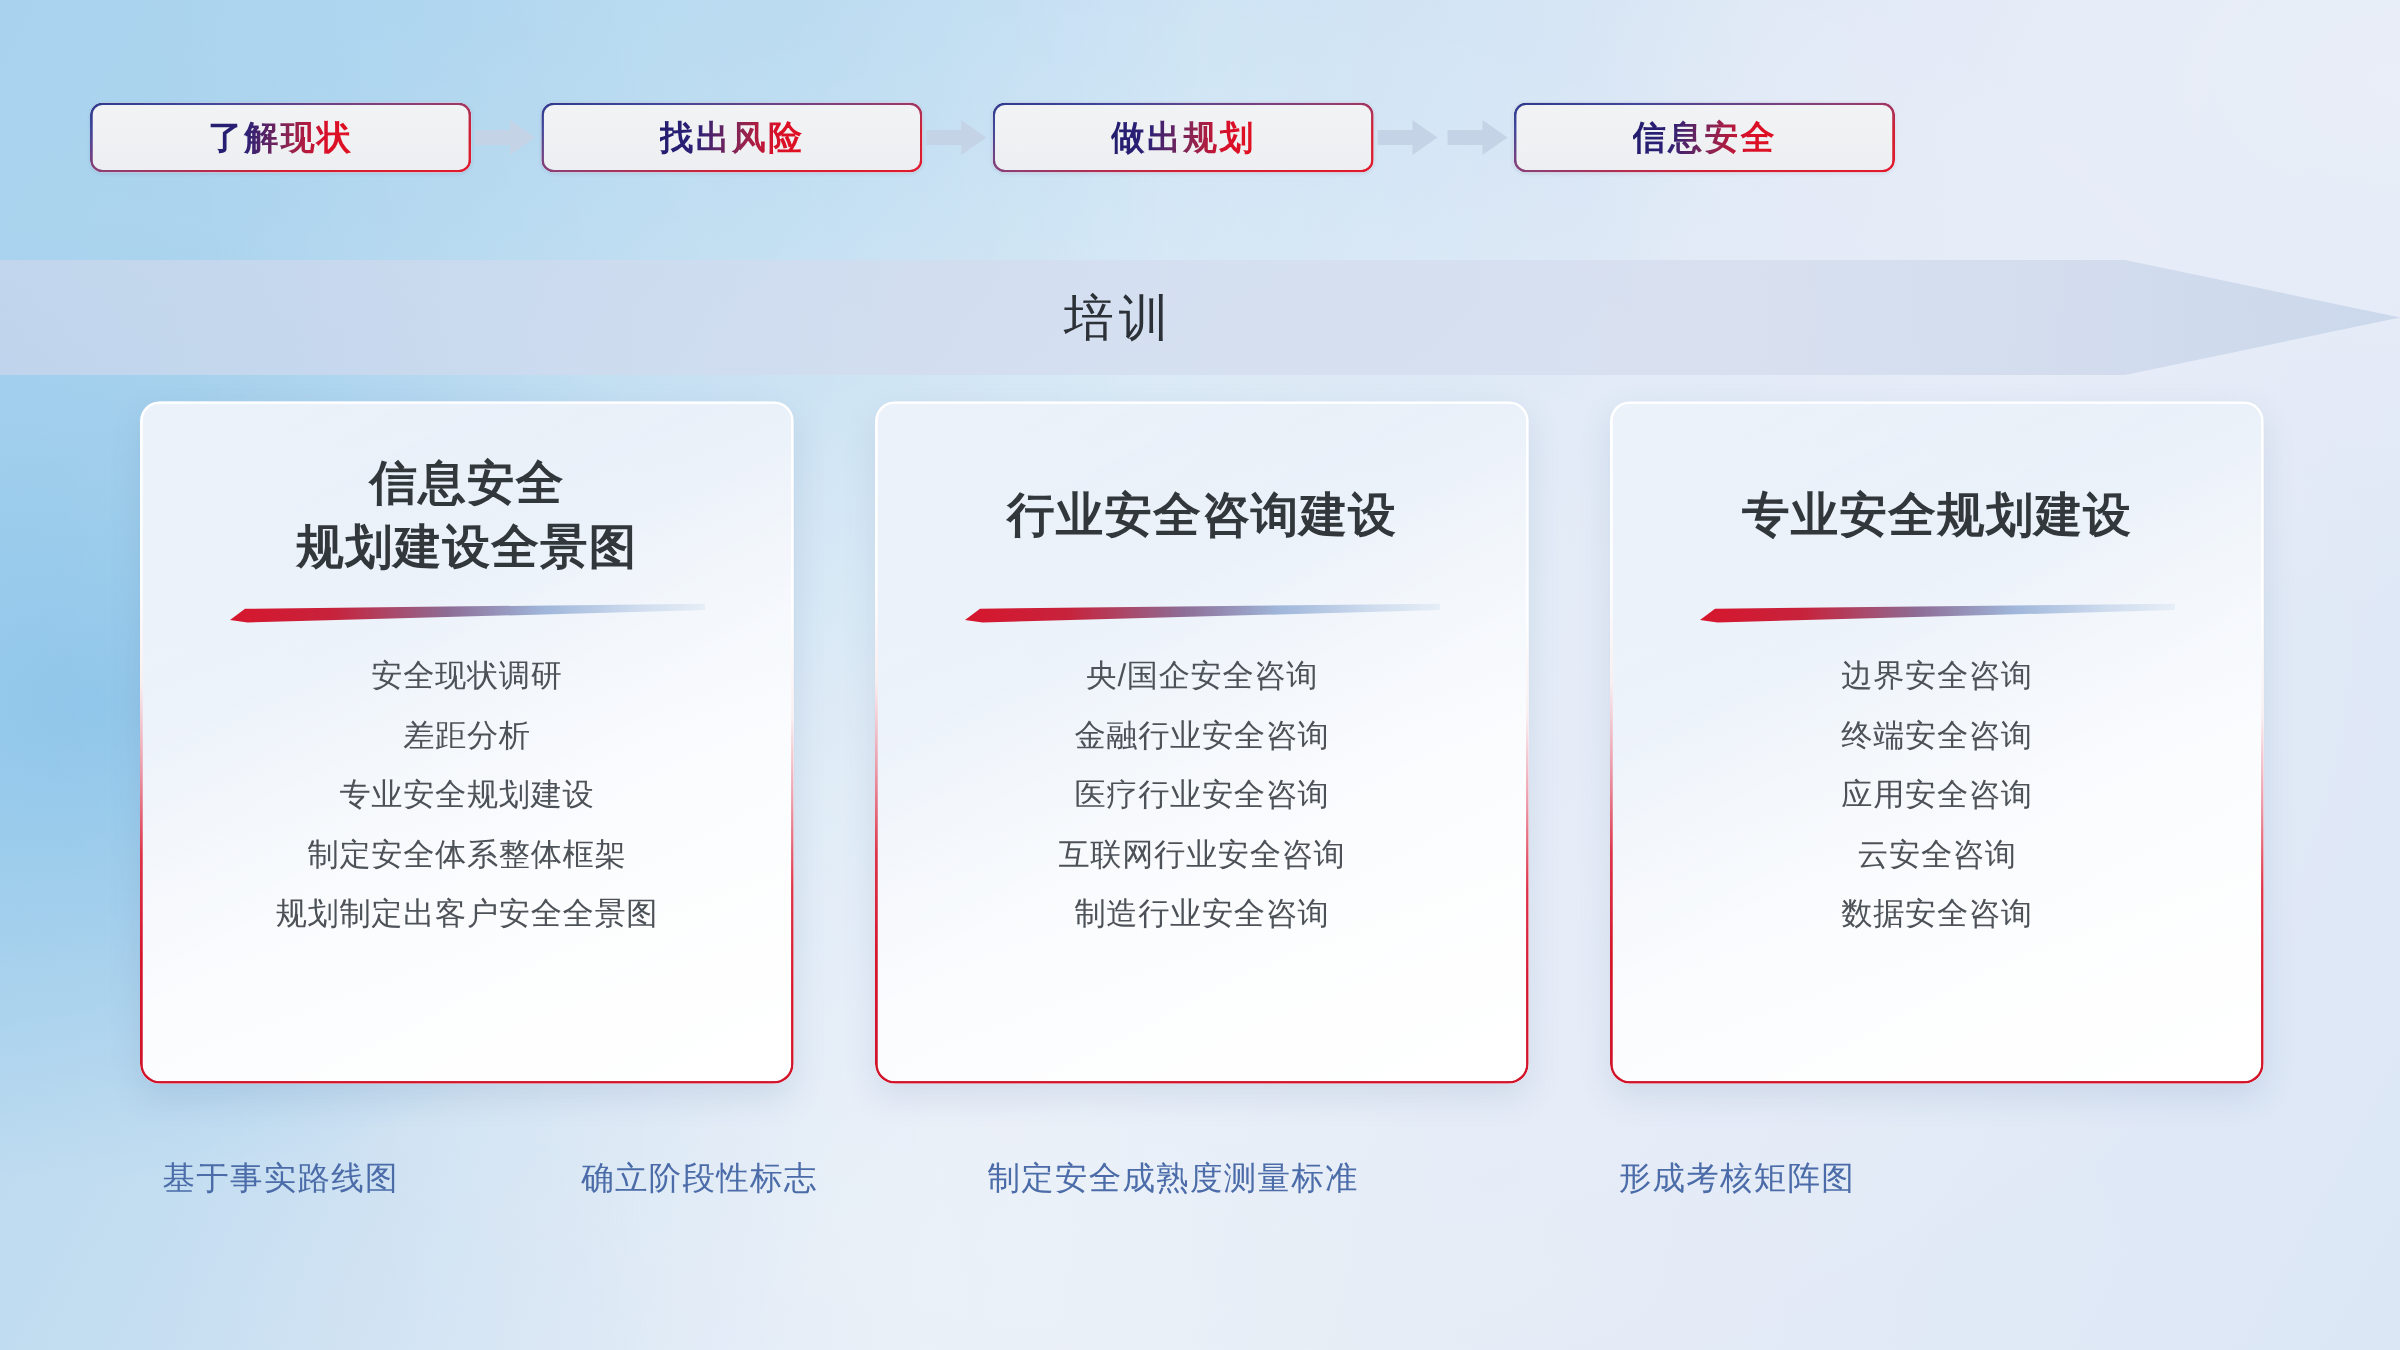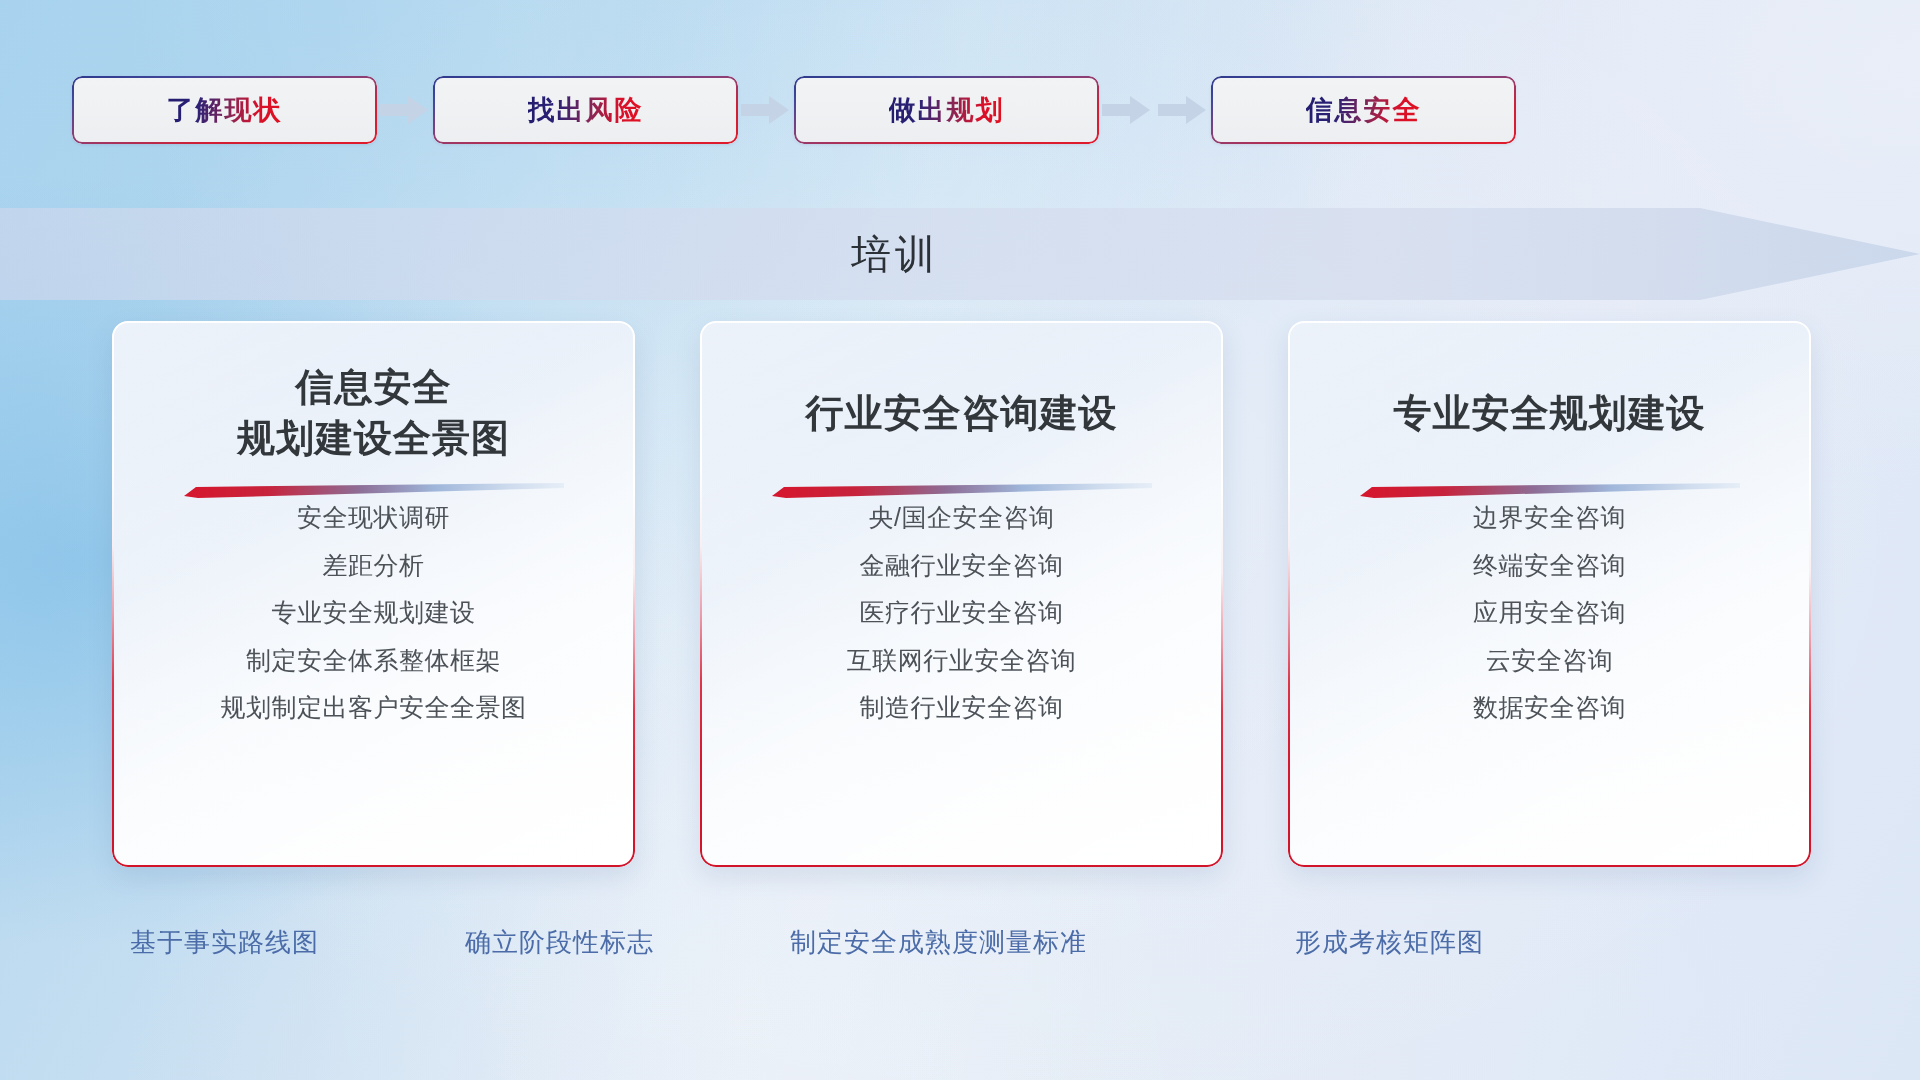"了解现状" .step-box { height: 68px -> 56px }
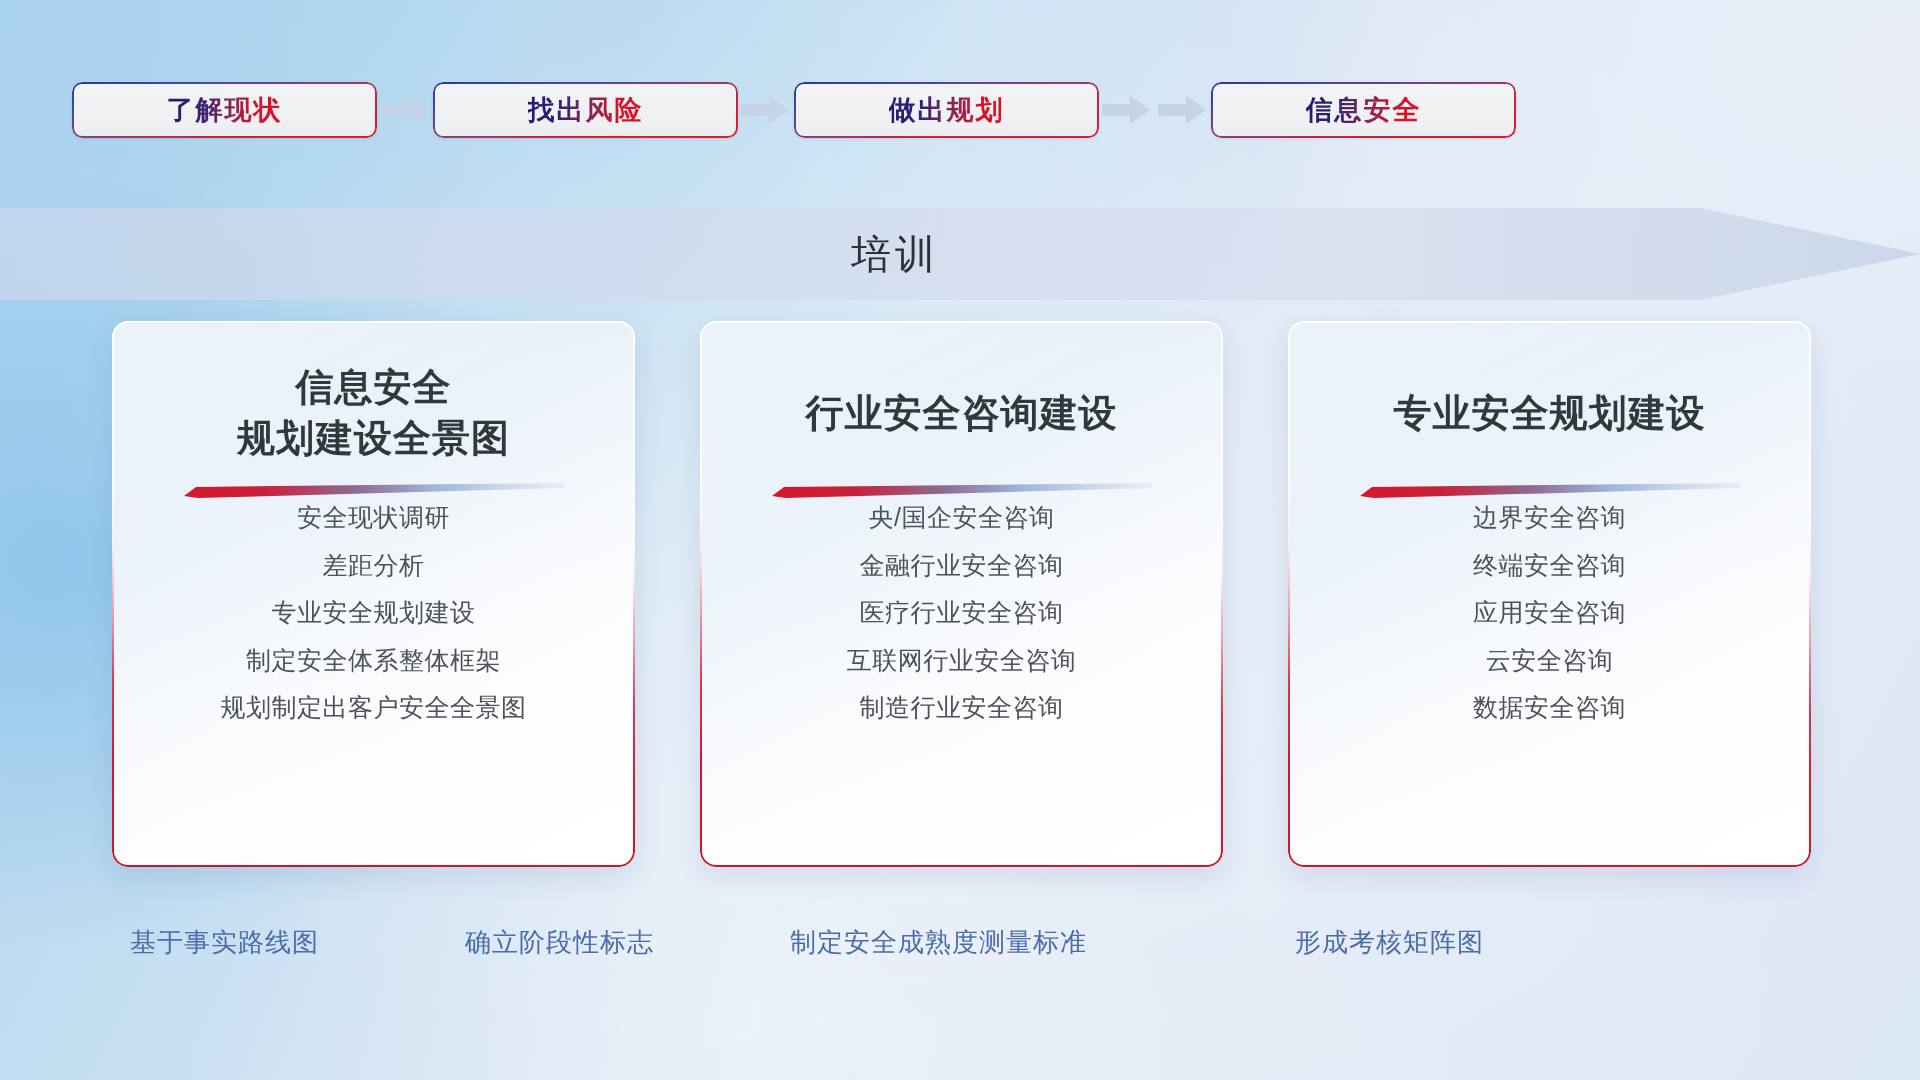"安全现状调研" .card-list { margin-top: none -> 24px }
